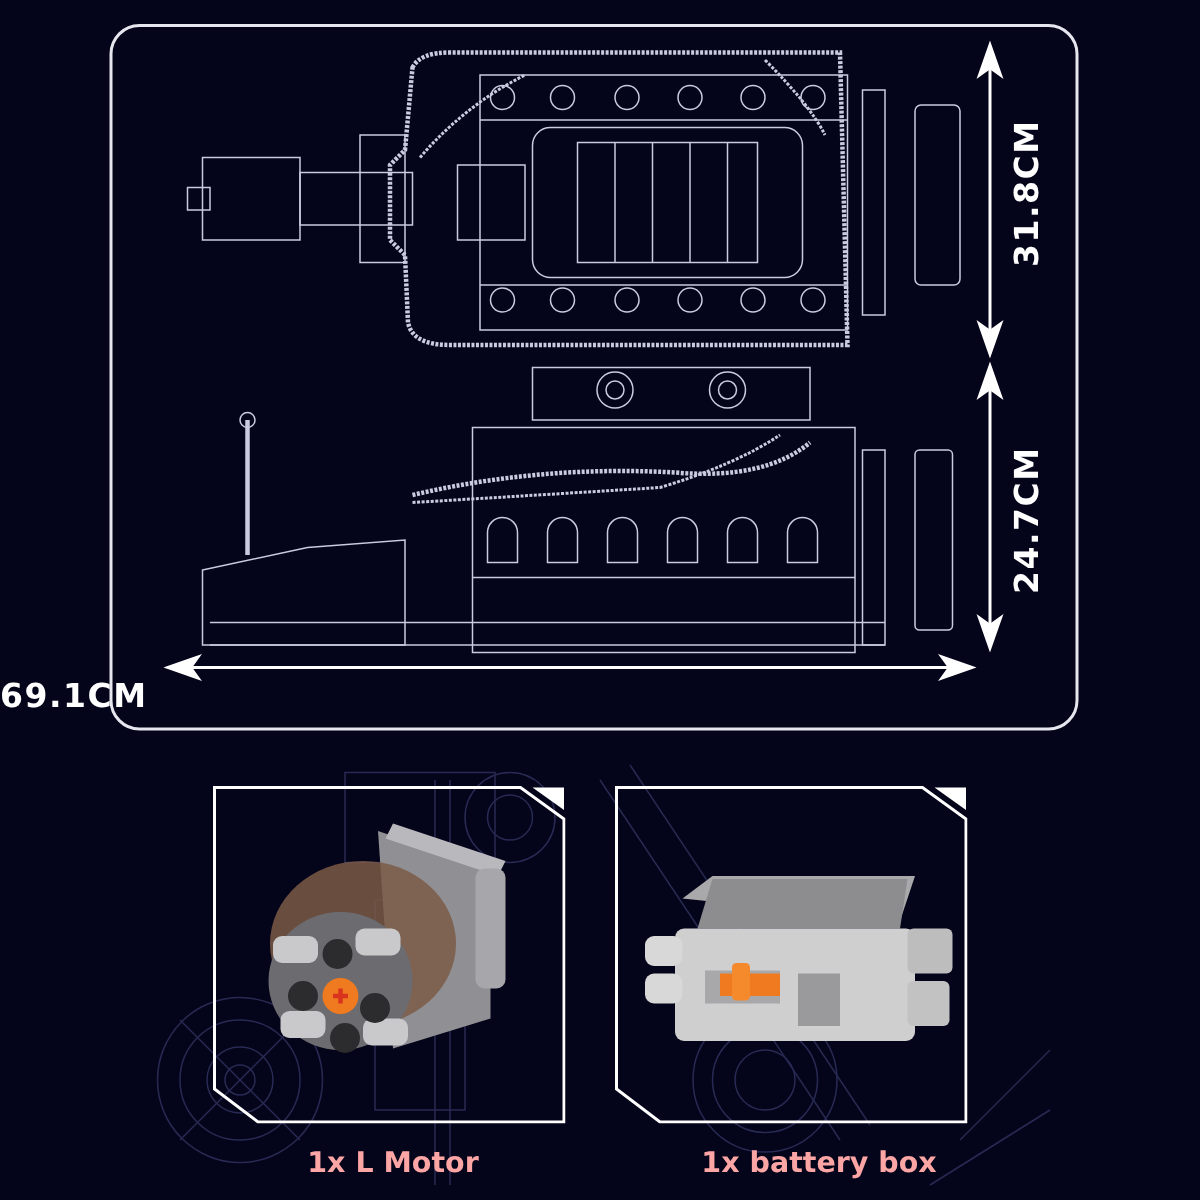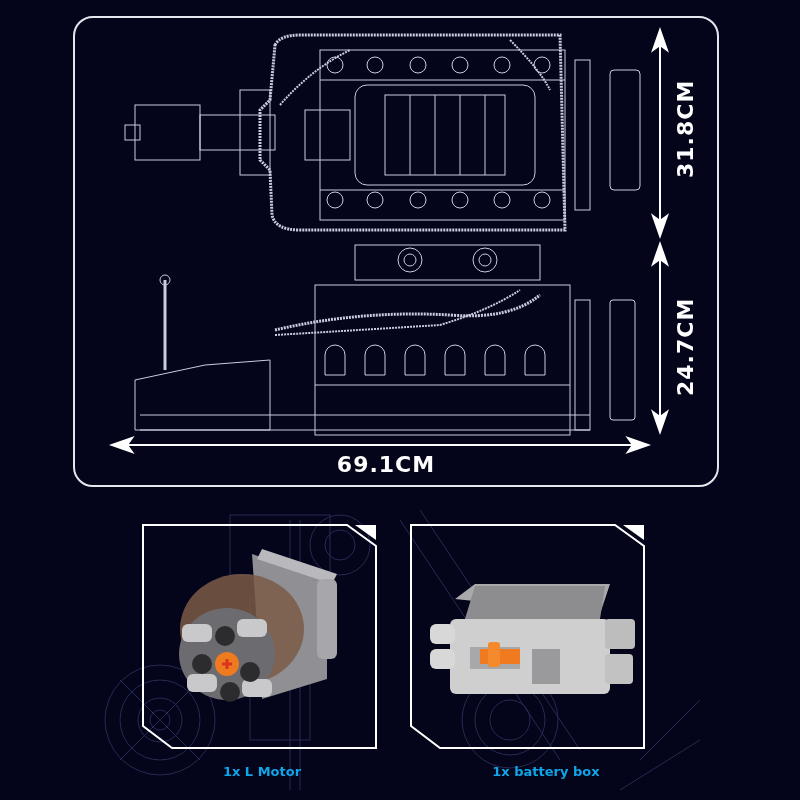"69.1CM" .dim-h-text { text-align: center -> left }
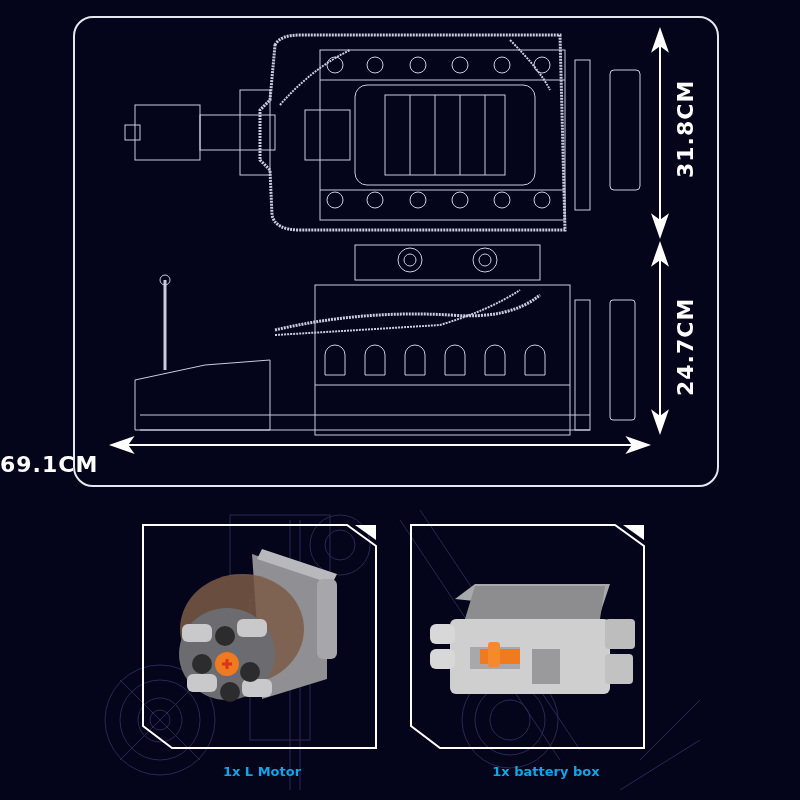"1x L Motor" .caption { color: #0ea5e9 -> #fca5a5; font-size: 13px -> 19px }
